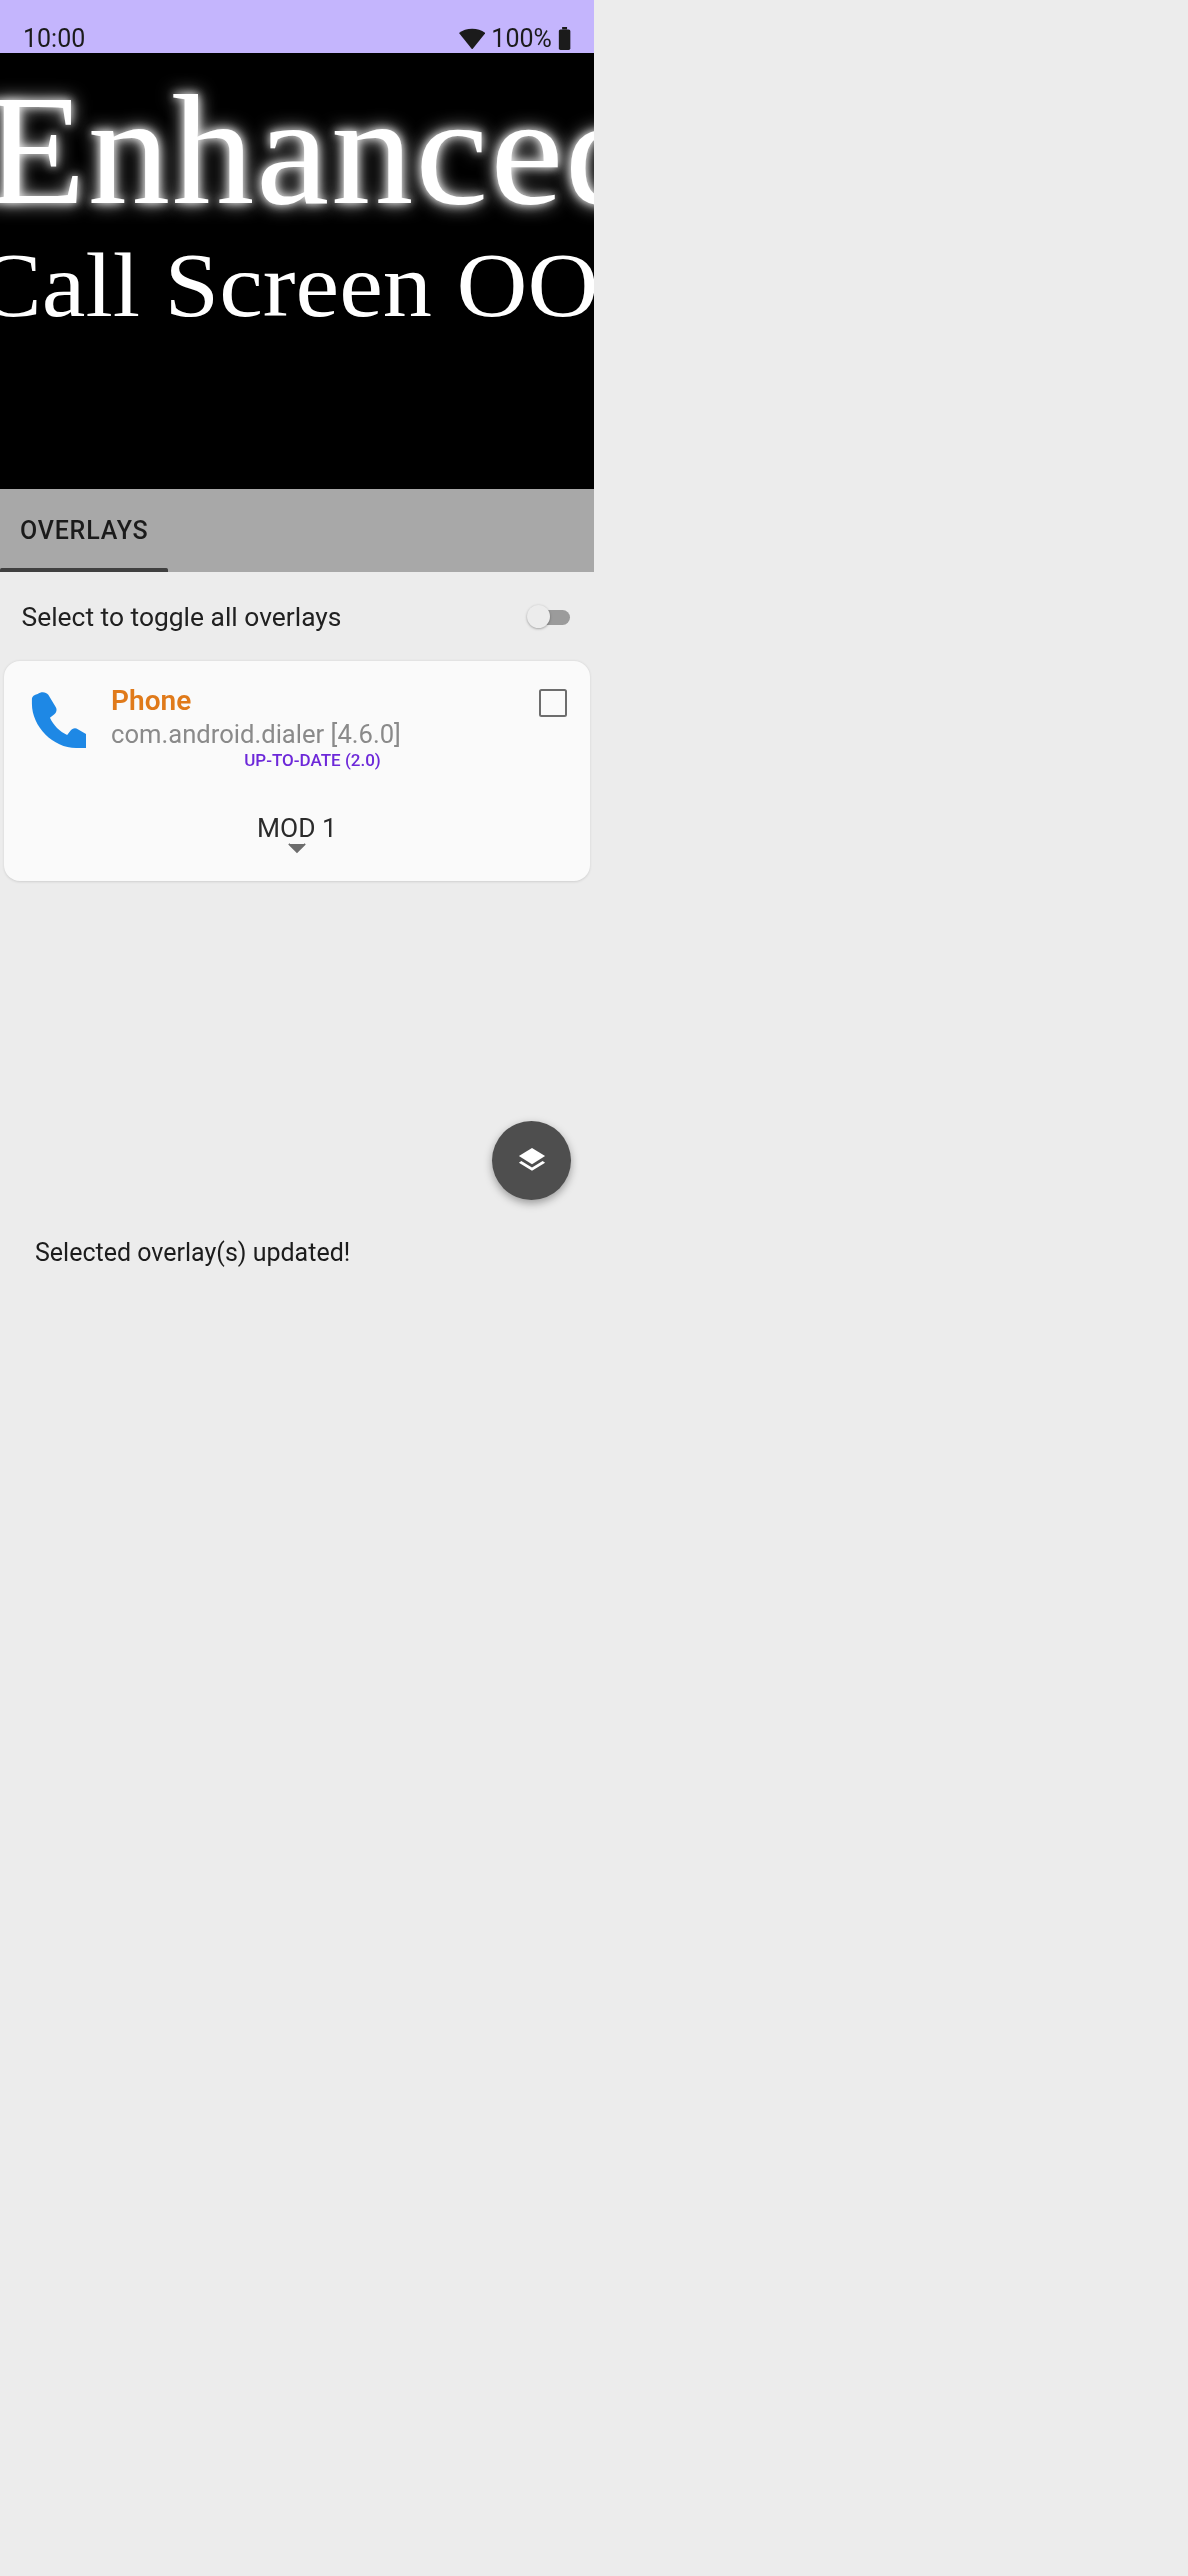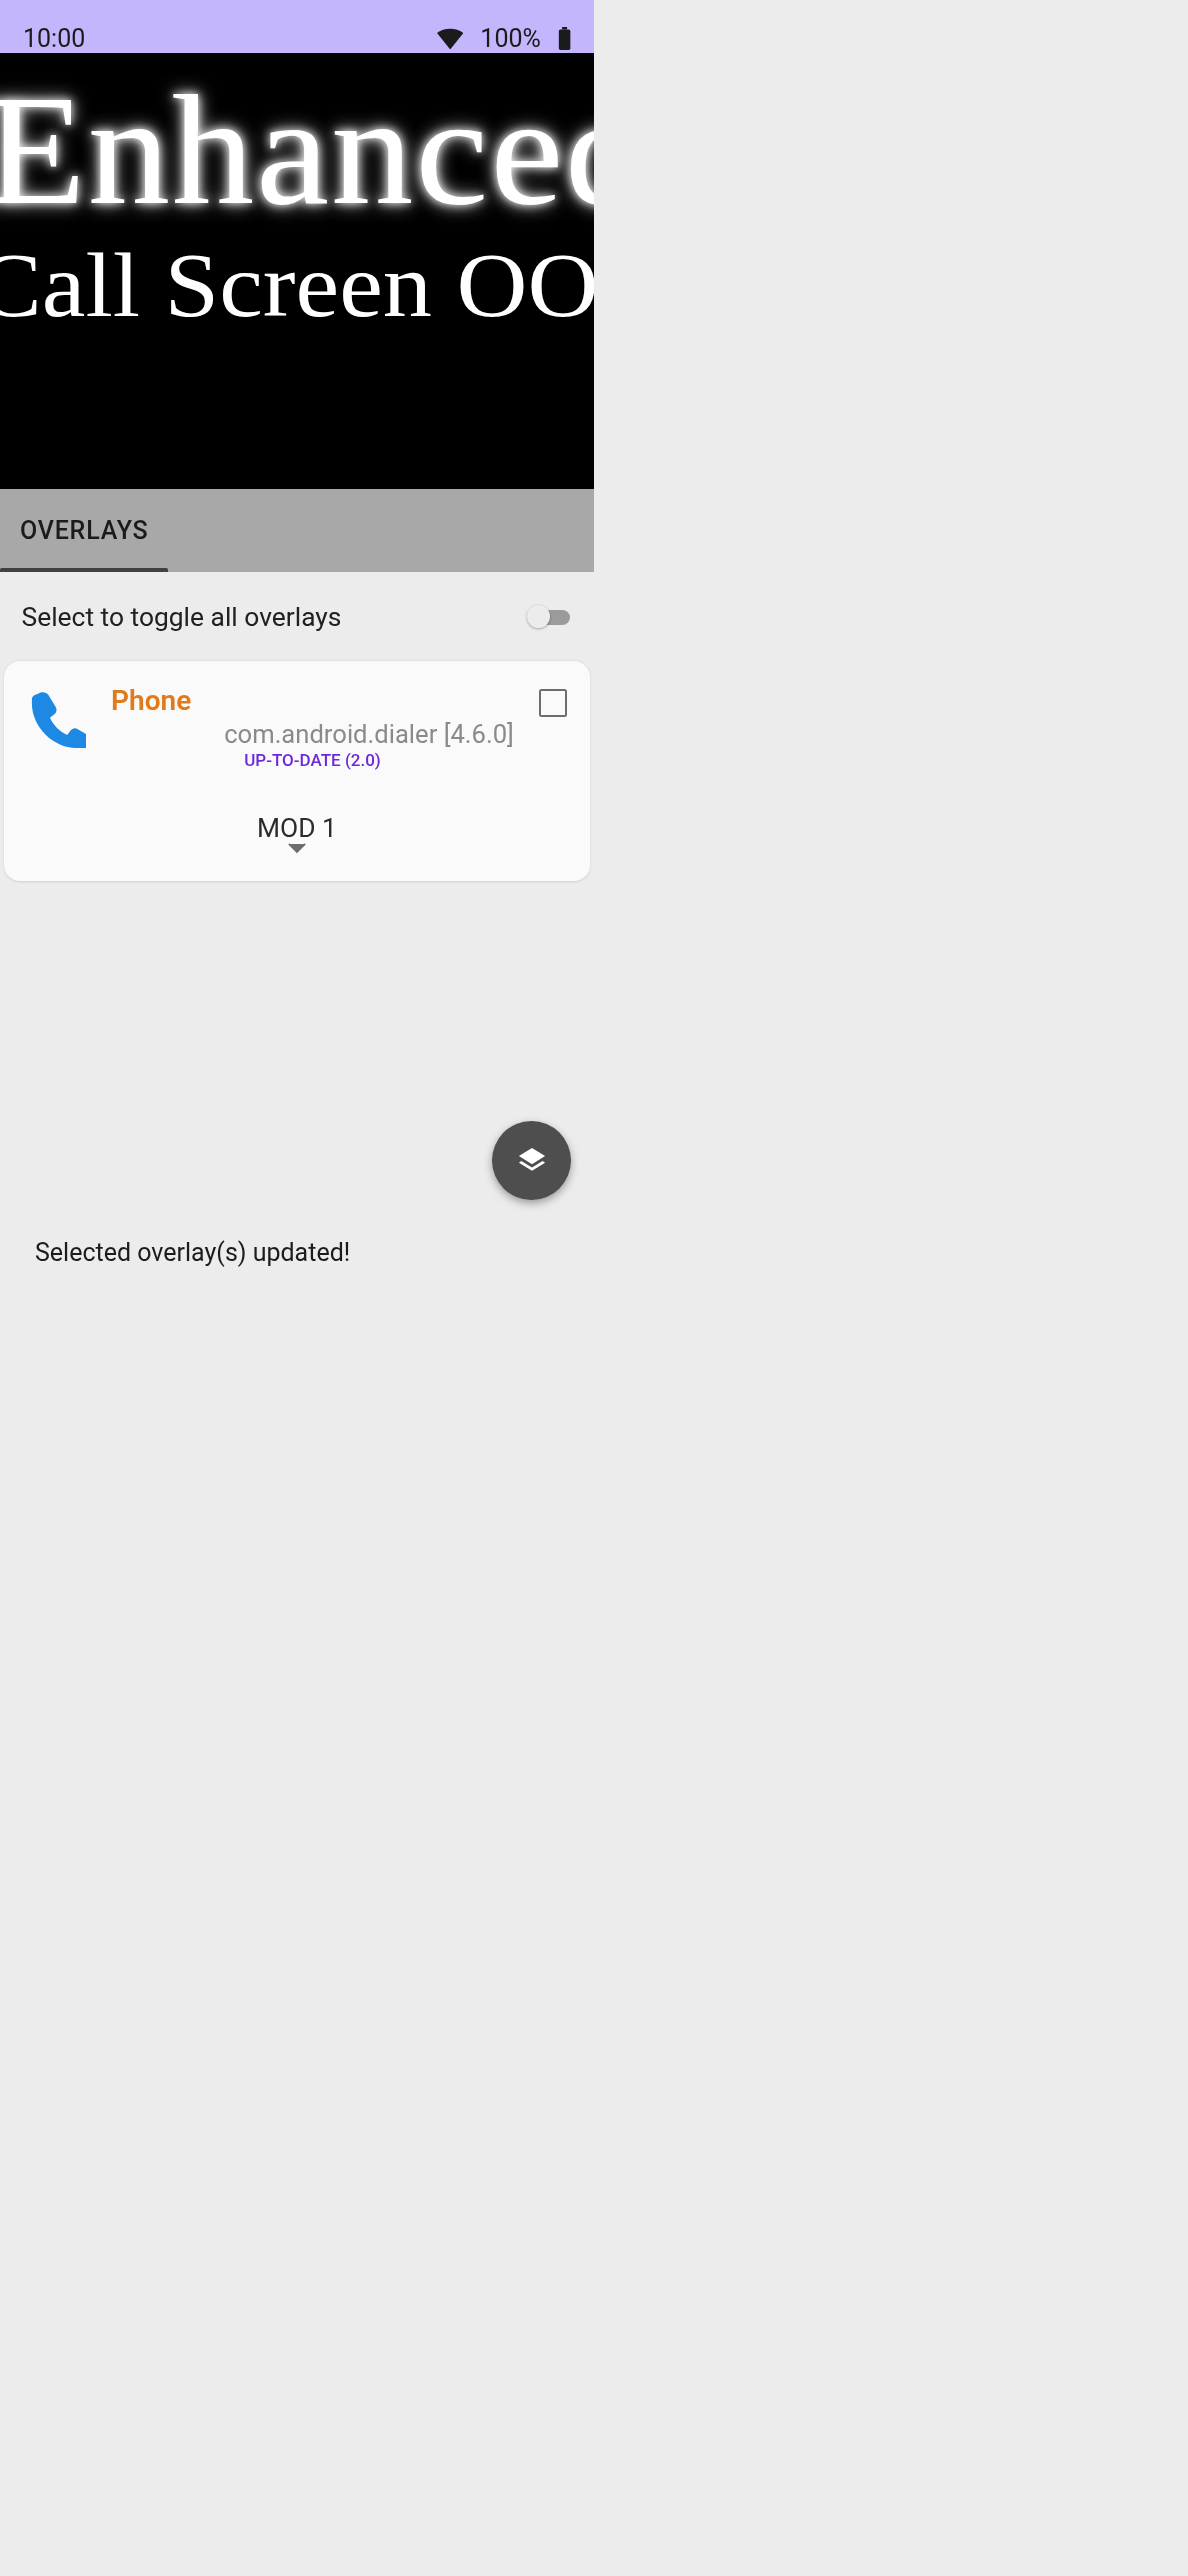"100%" .status-right { gap: 17px -> 6px }
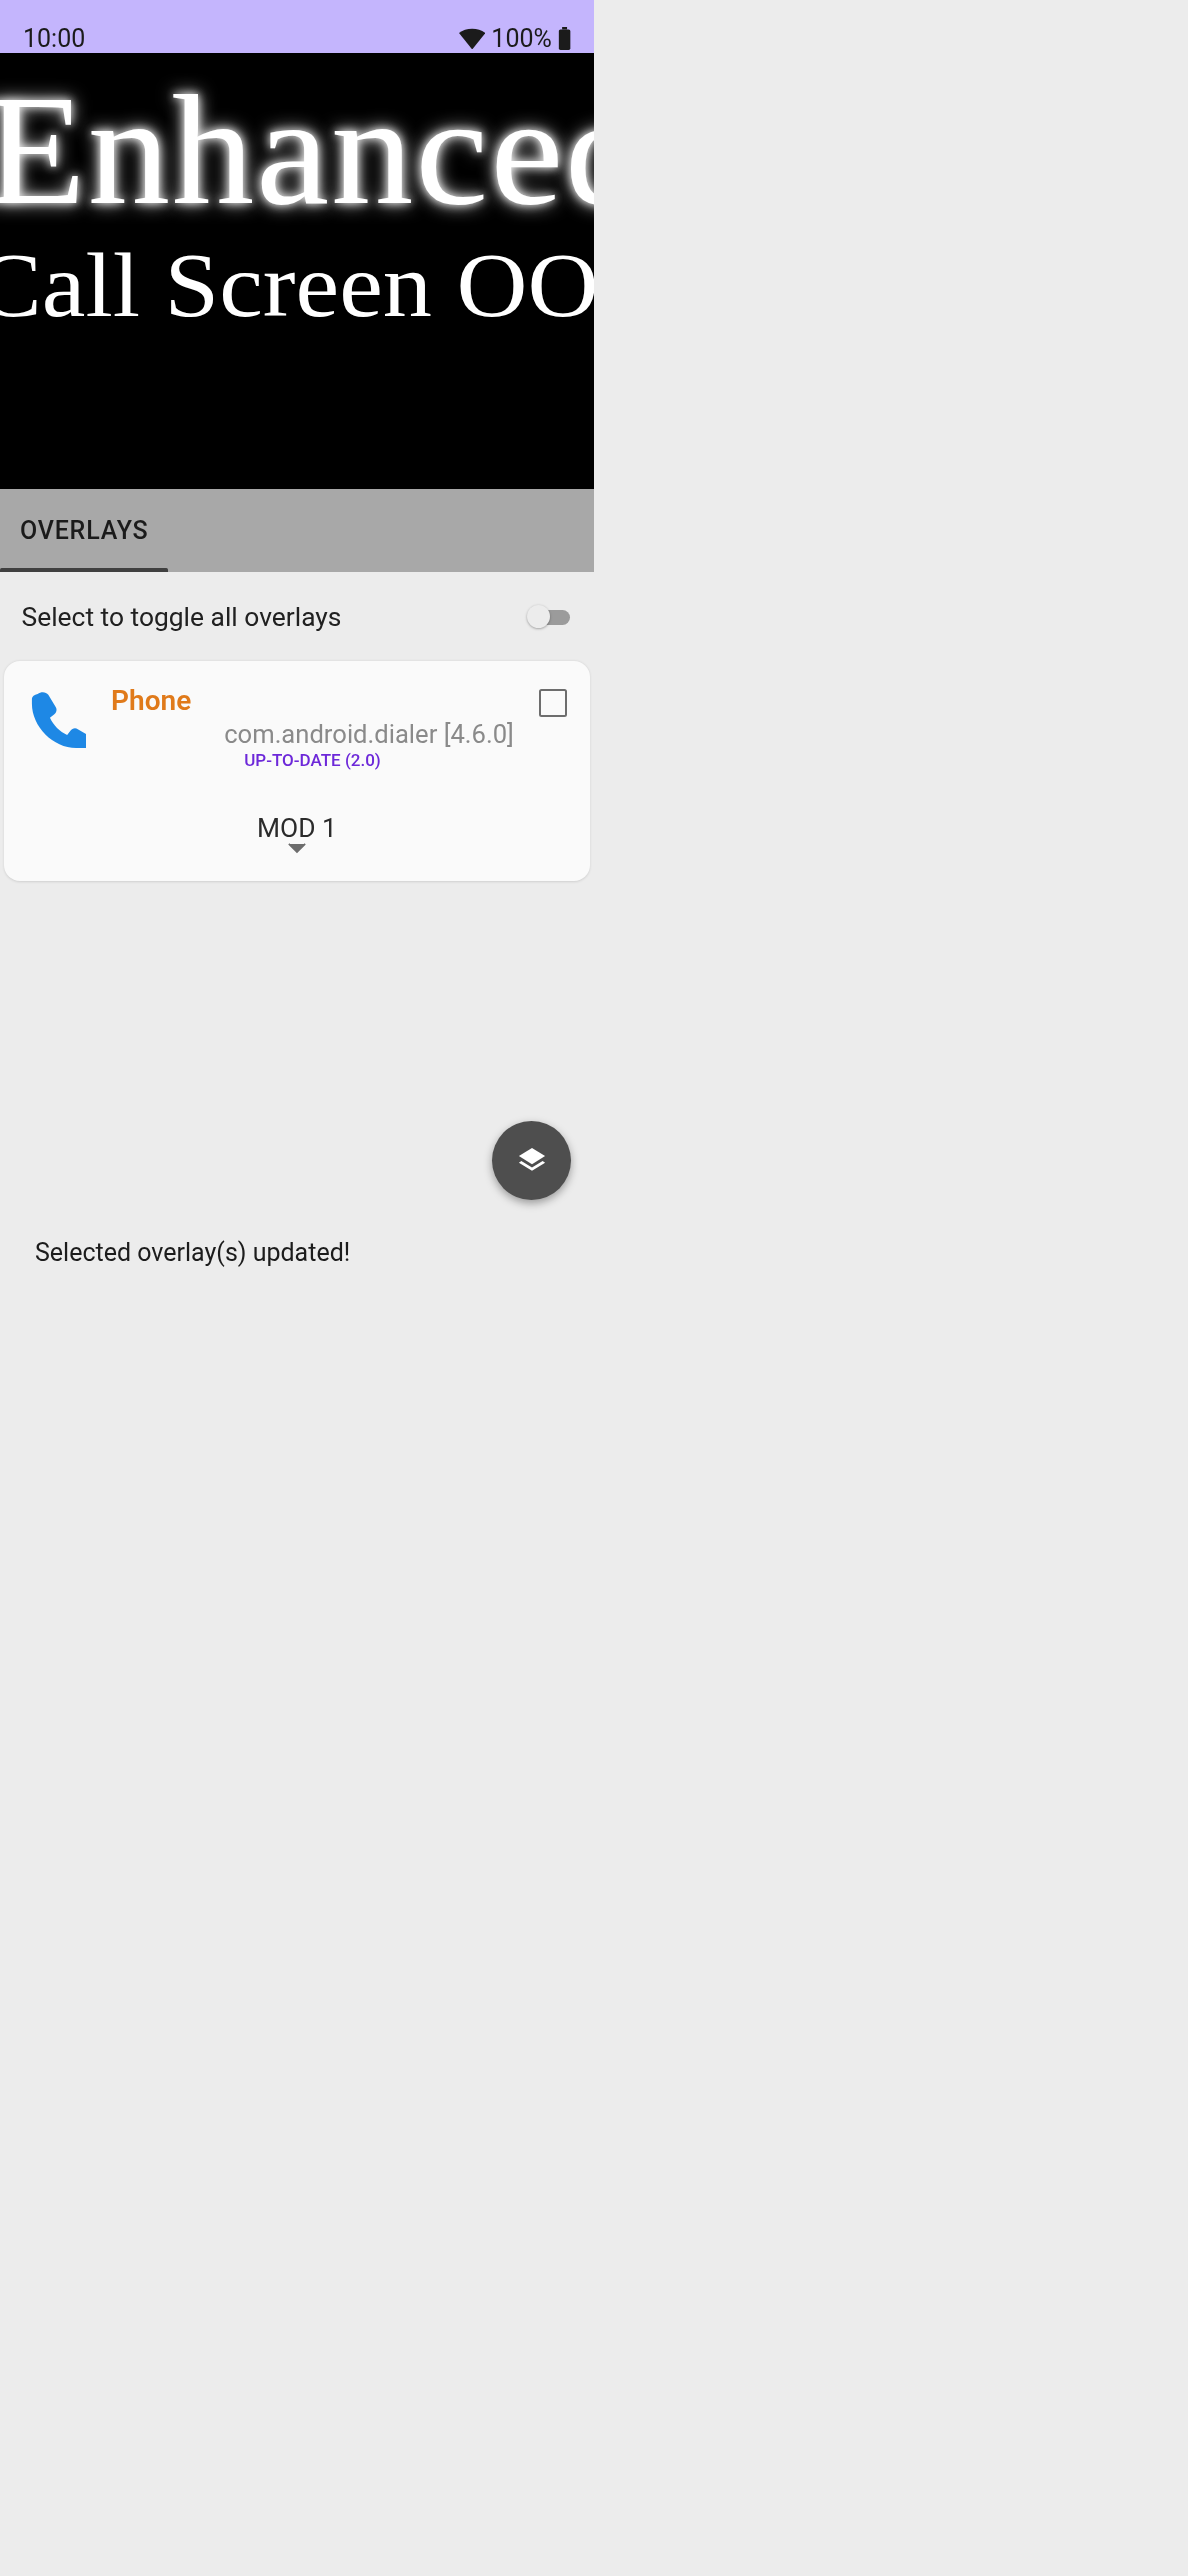"com.android.dialer [4.6.0]" .pkg { text-align: right -> none }
